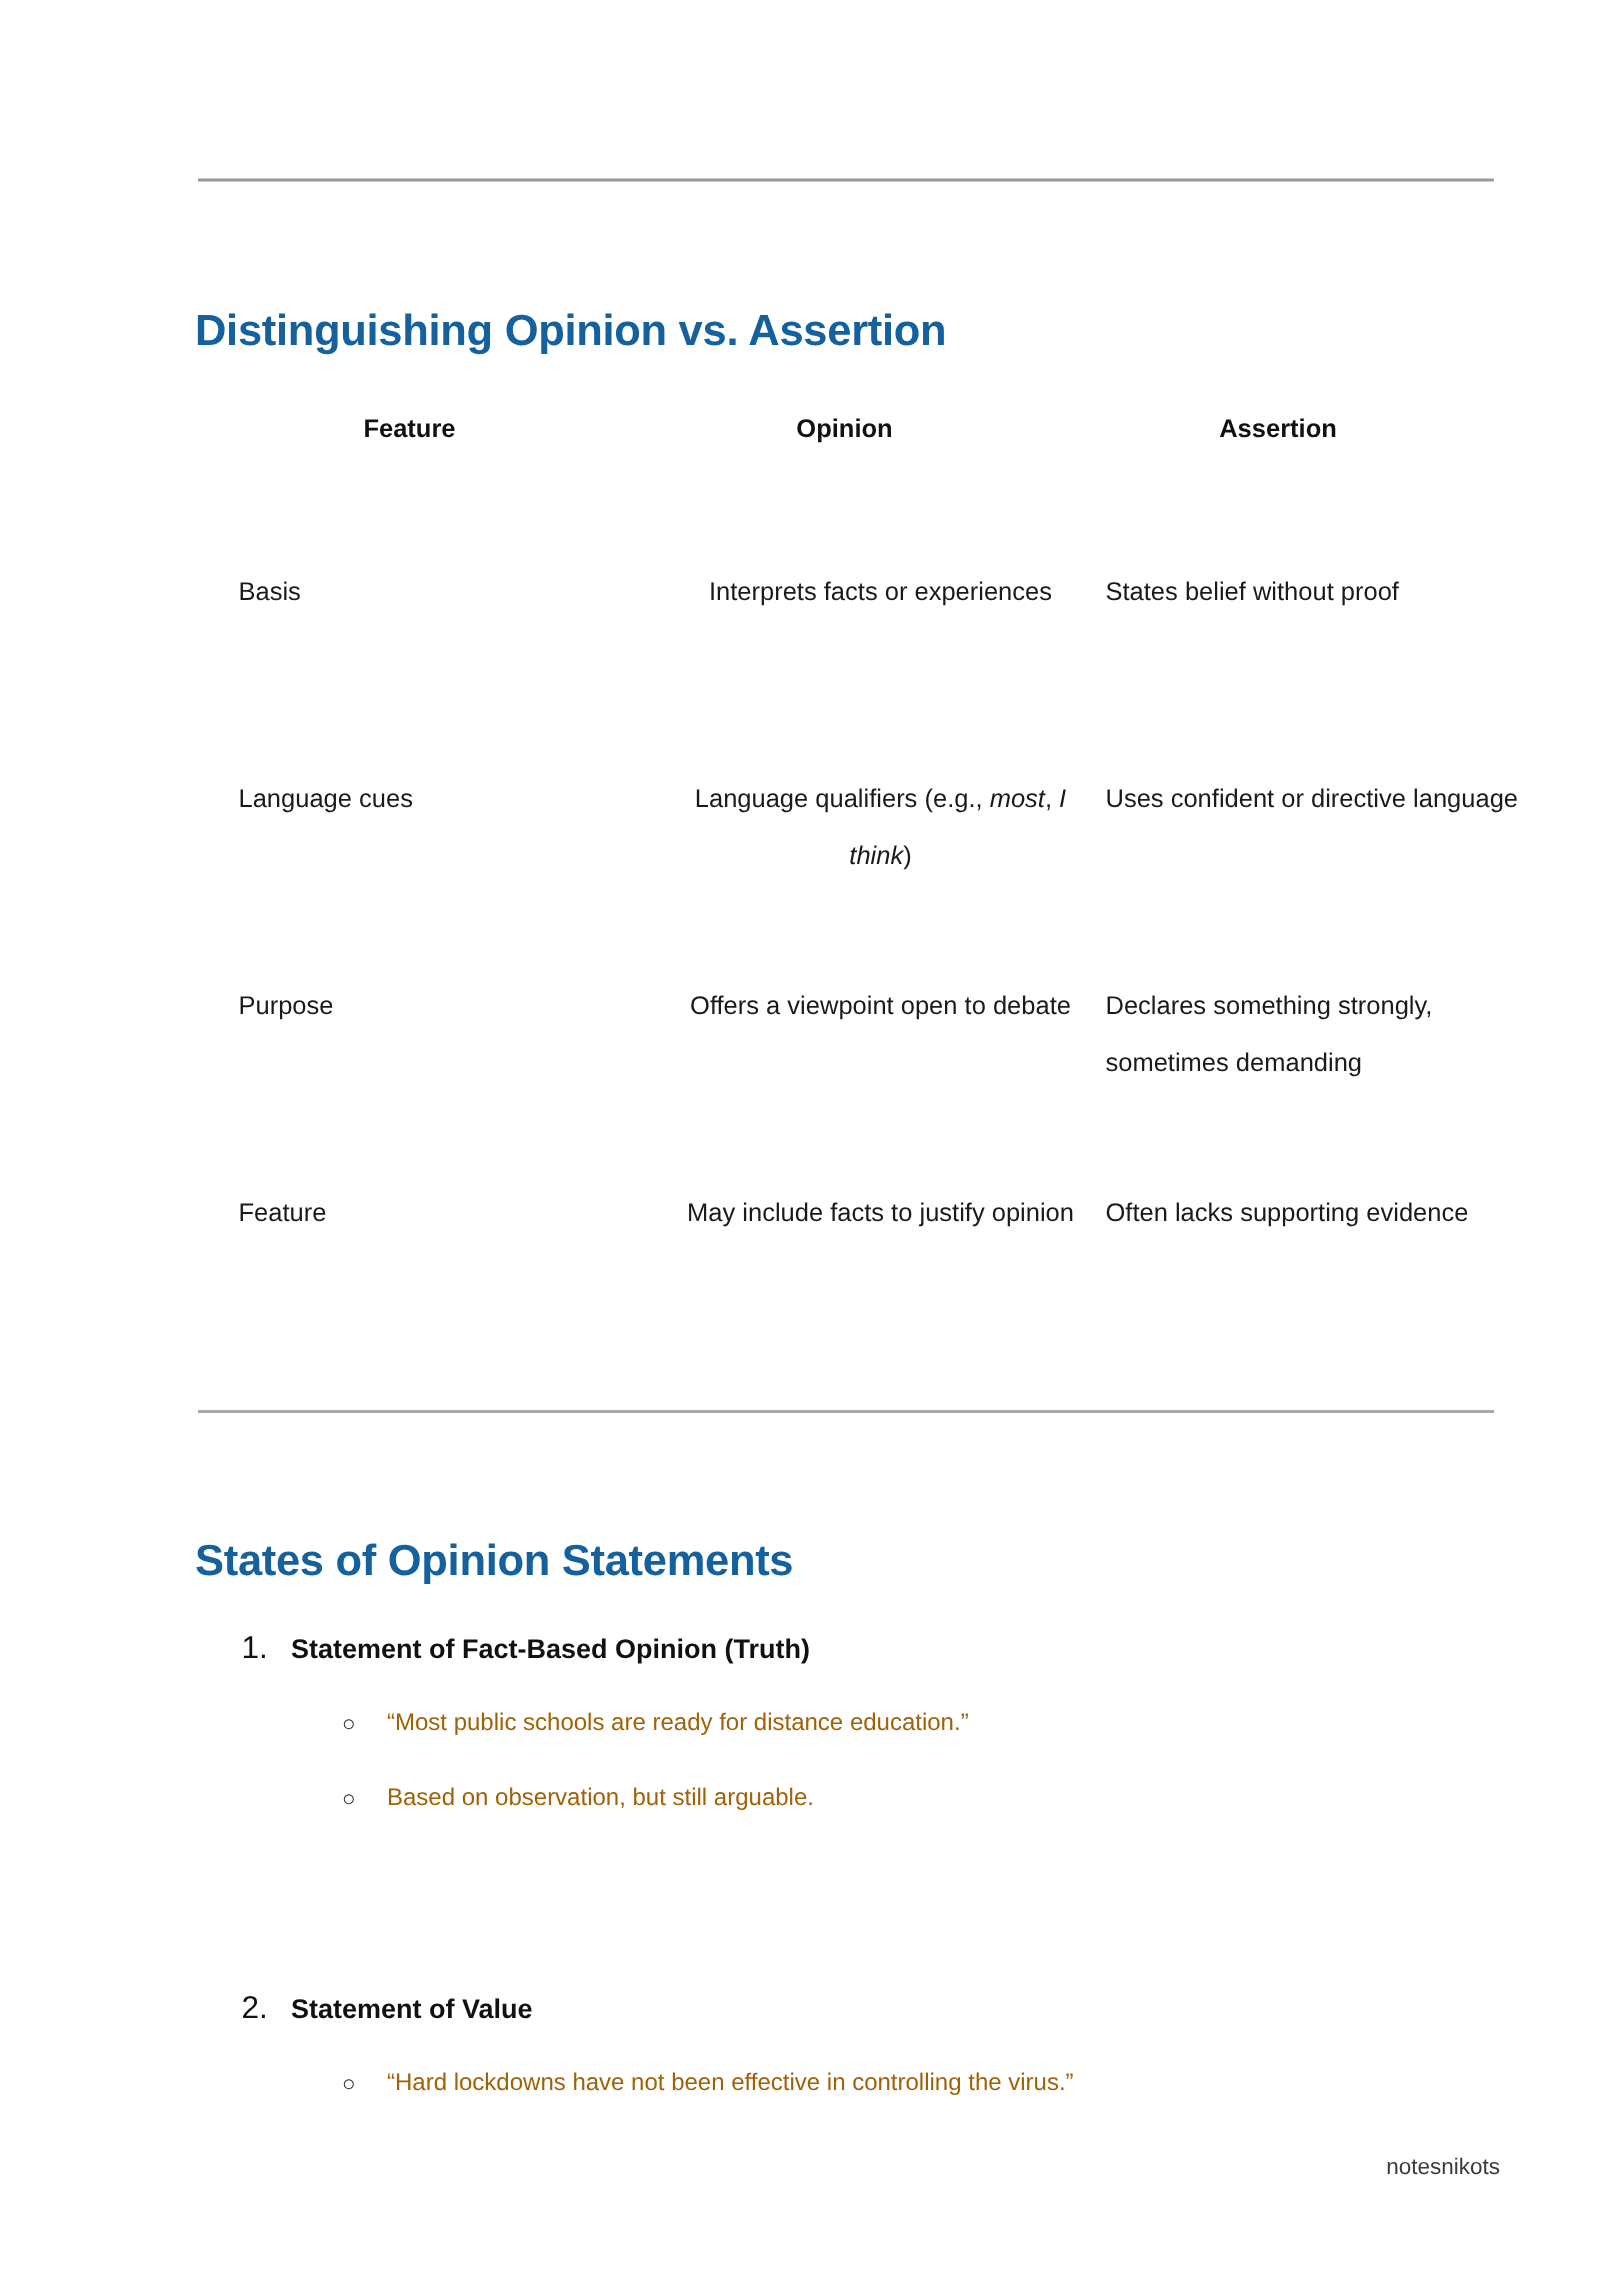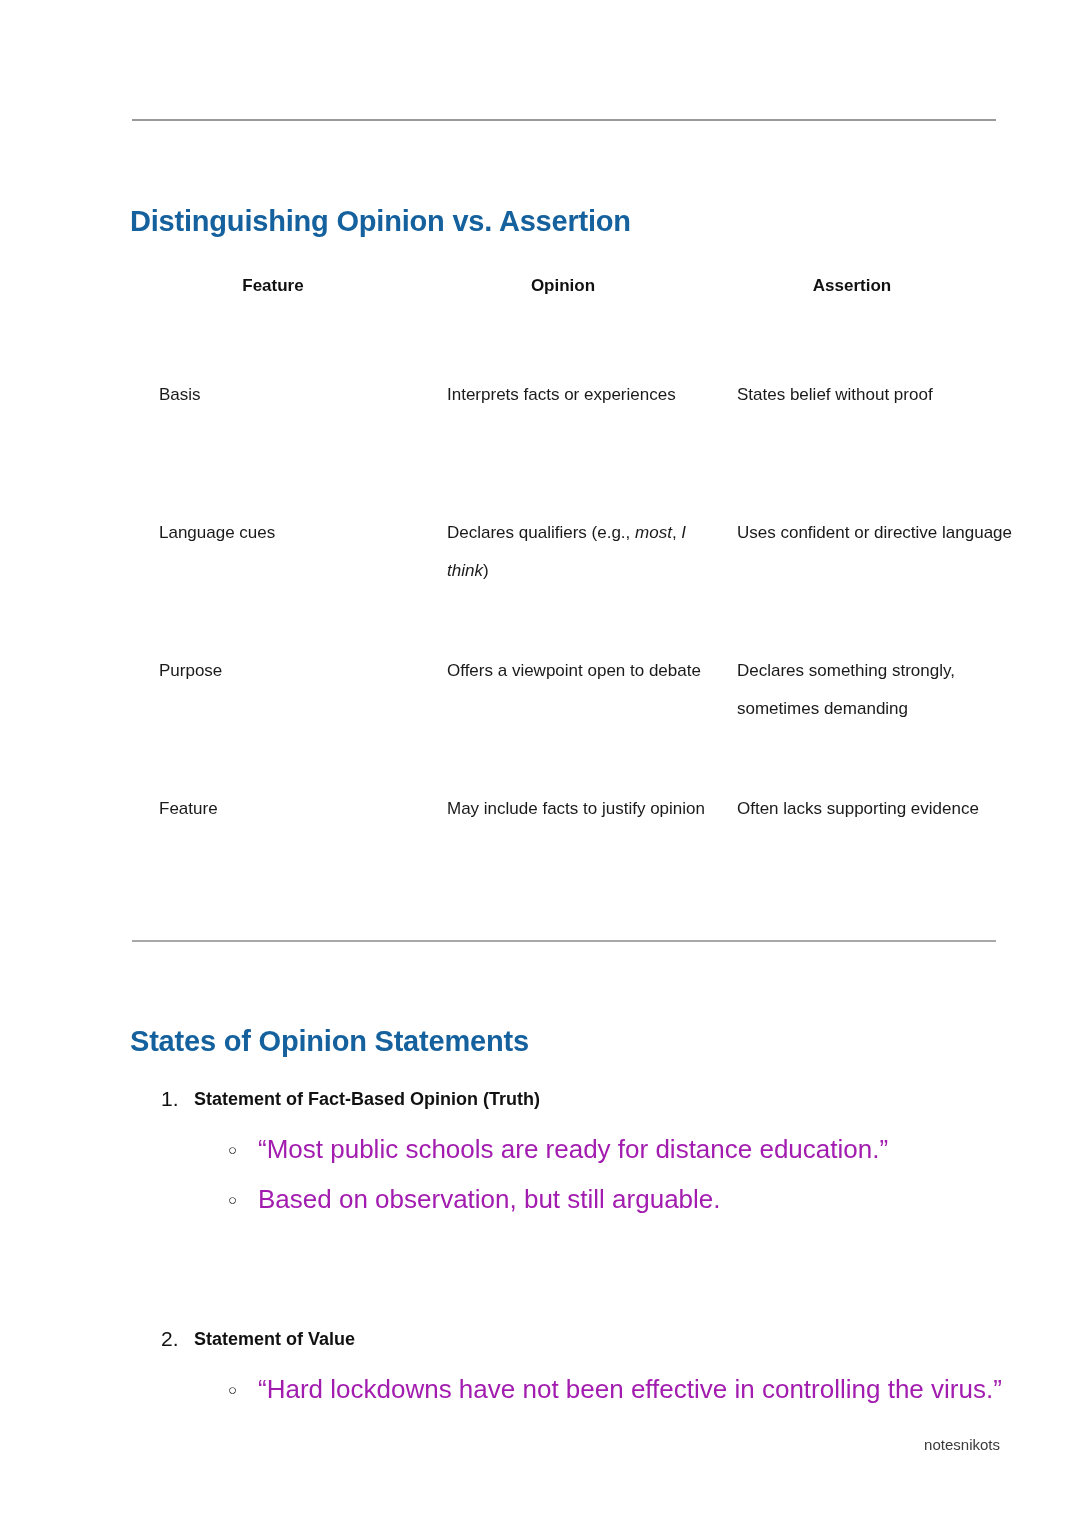"Interprets facts or experiences" .td.c2 { text-align: none -> center }
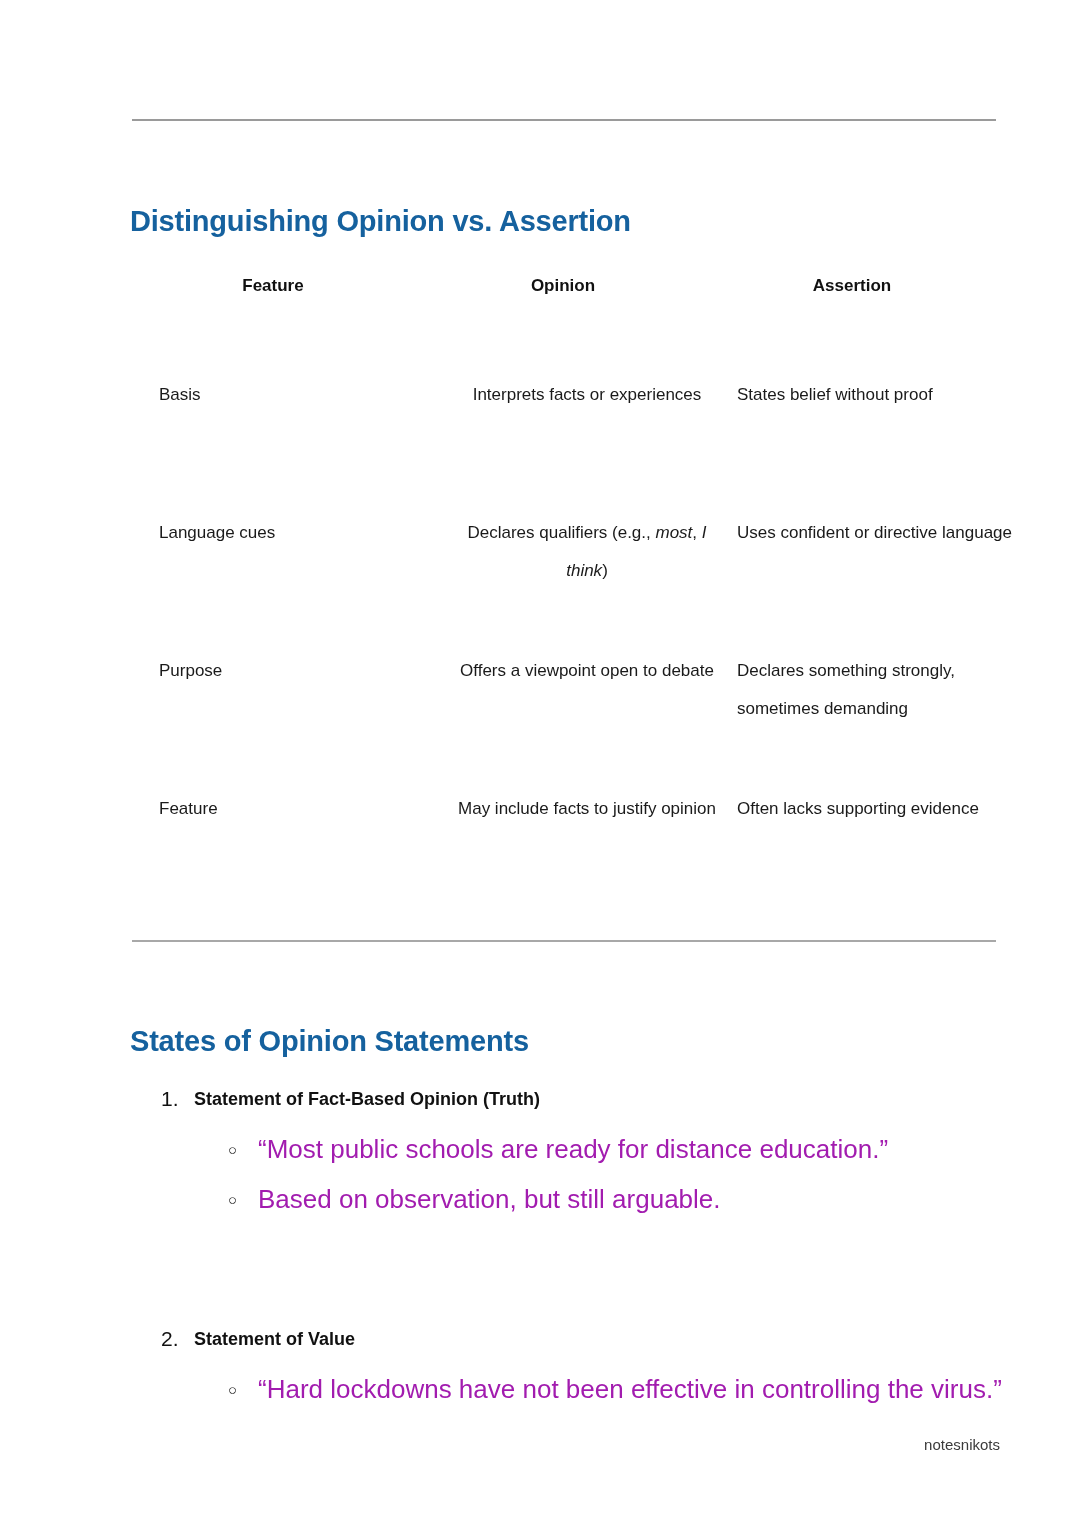"Declares qualifiers (e.g.," span { text: Declares -> Language }
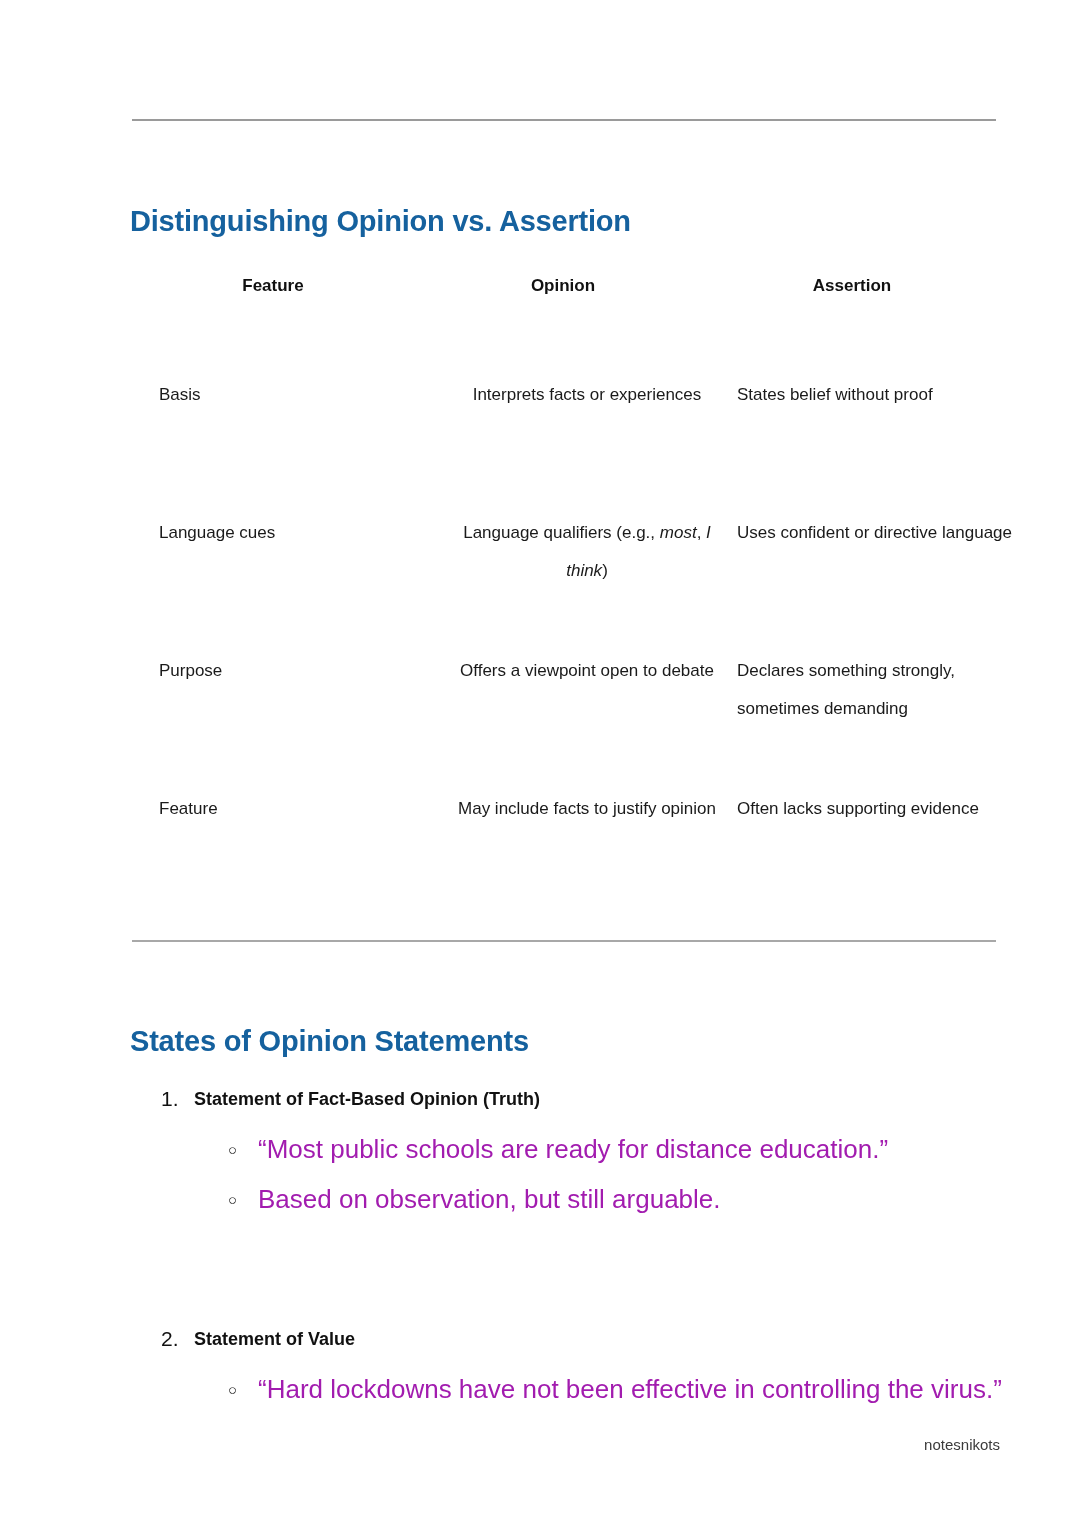"“Most public schools are ready" .sub-text { color: #a21caf -> #a16207; font-size: 26px -> 16px }
